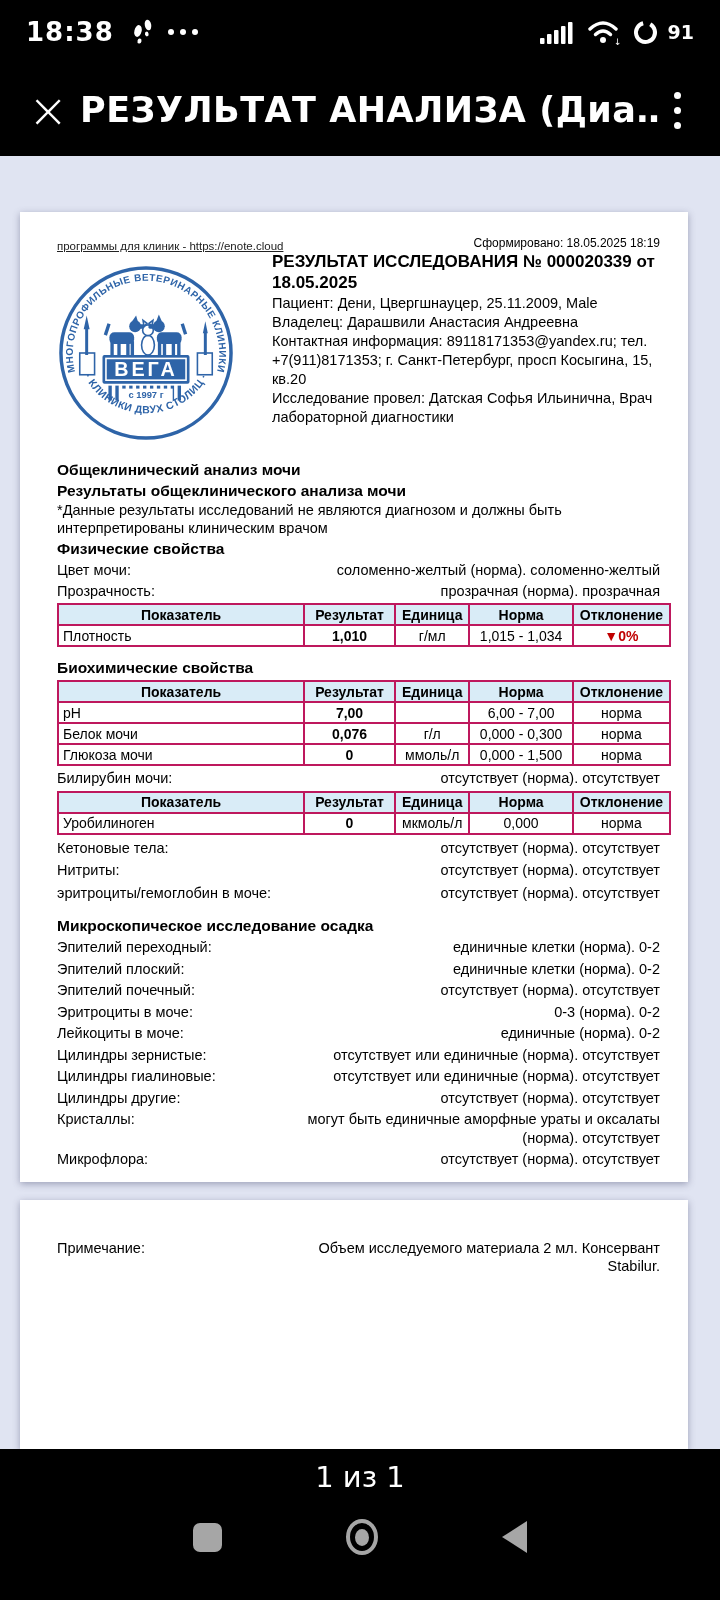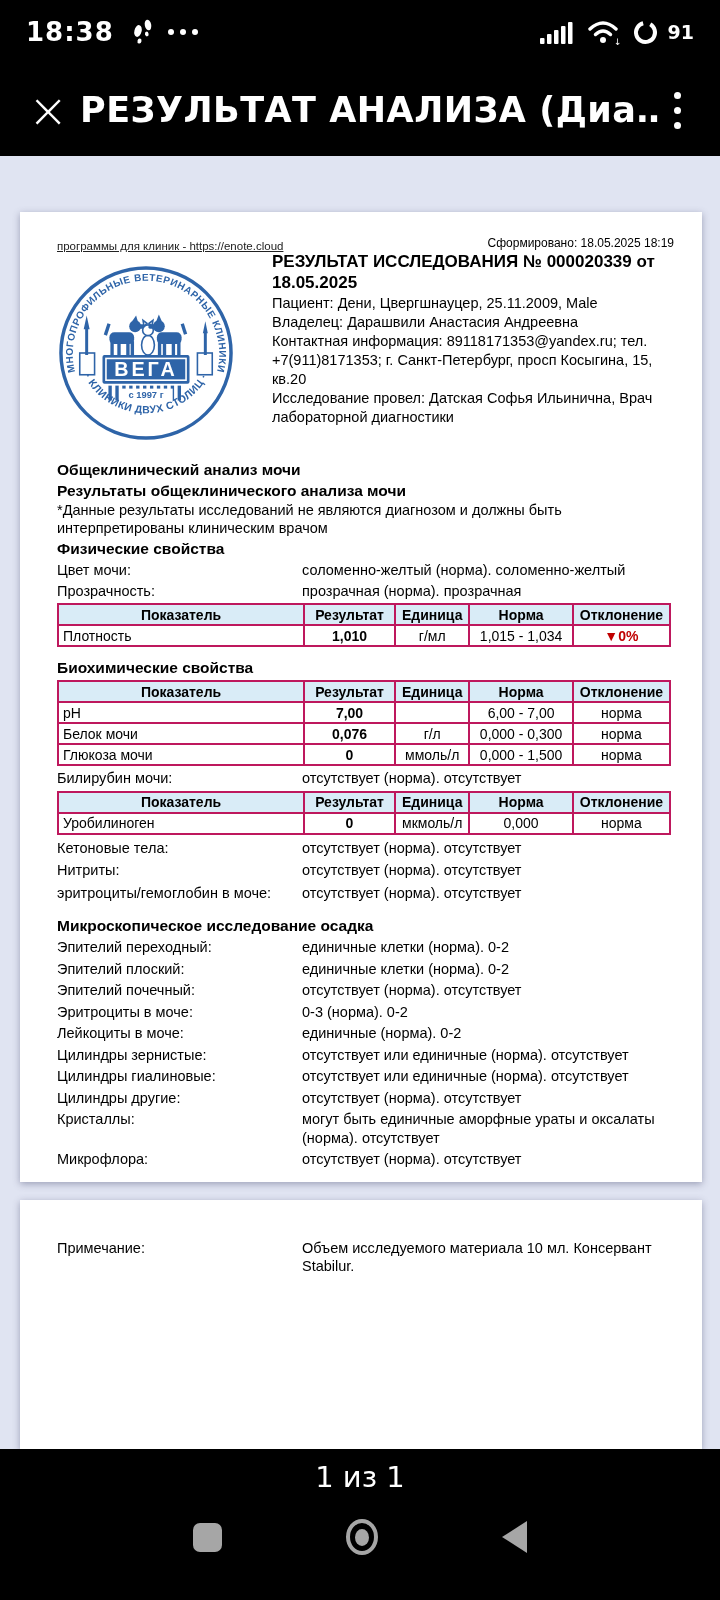"программы для клиник -" .viewer { padding: 56px 18px 0 20px -> 56px 32px 0 20px }
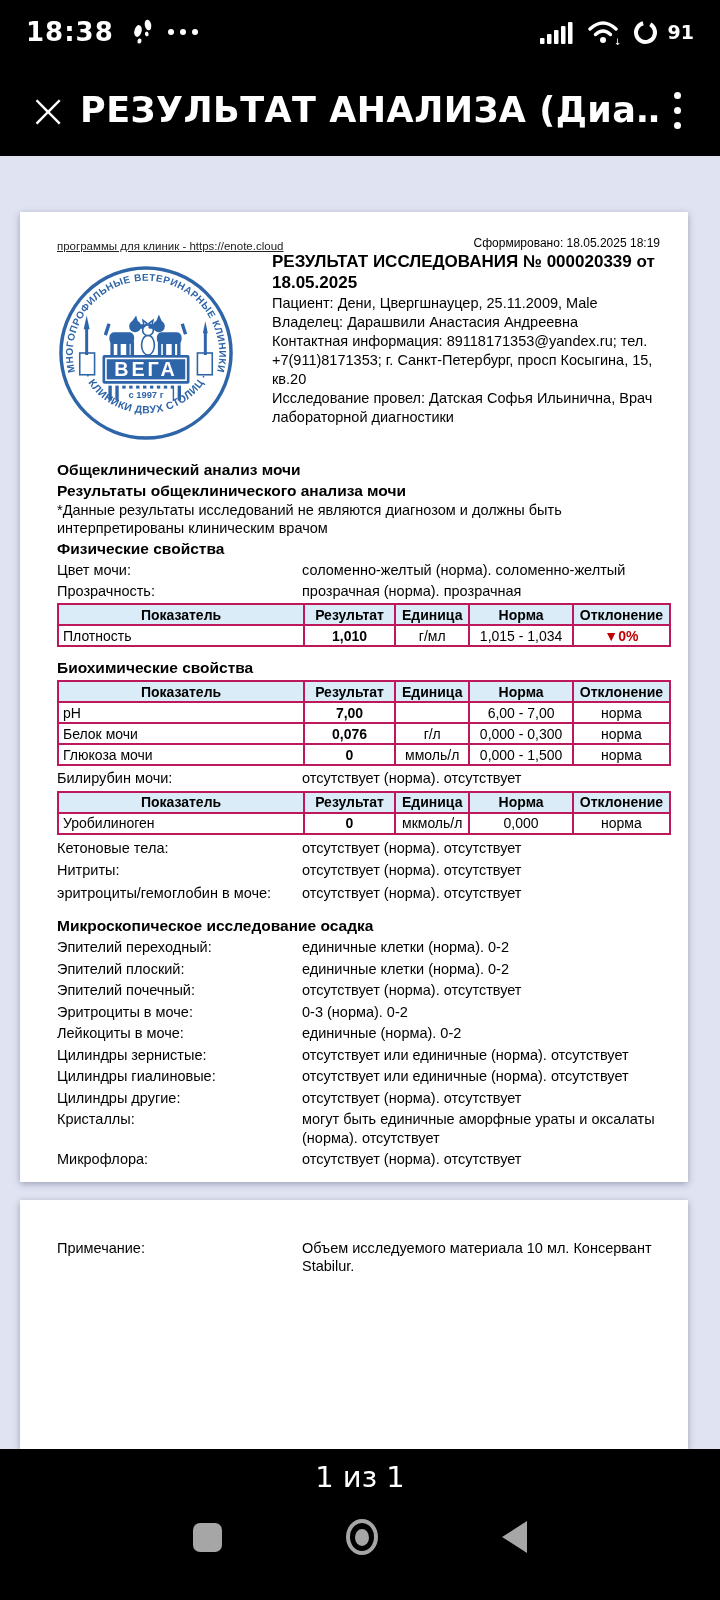"соломенно-желтый (норма)." .kv-value { text-align: none -> right }
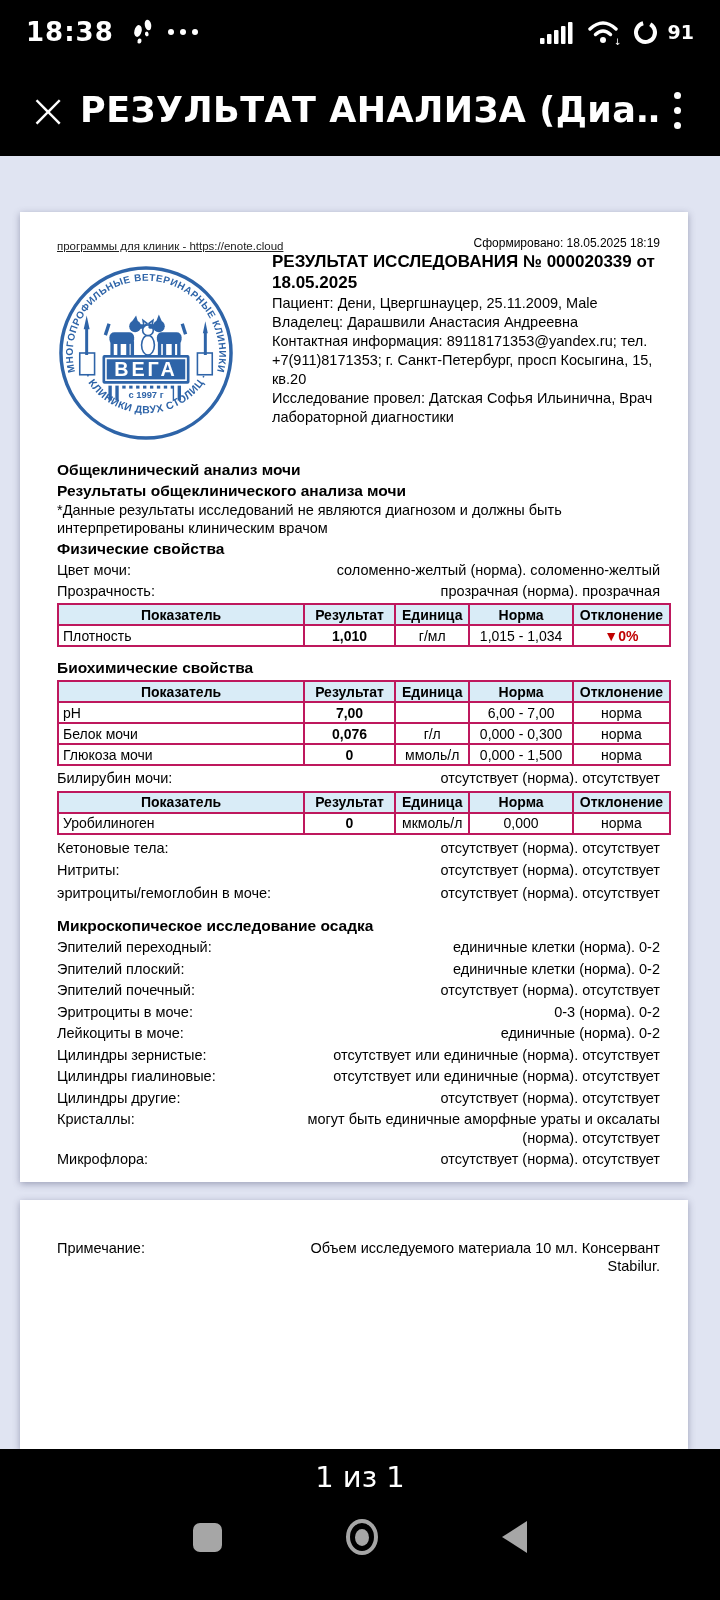"Объем исследуемого материала 10 мл." span.kv-value { text: 10 -> 2 }
